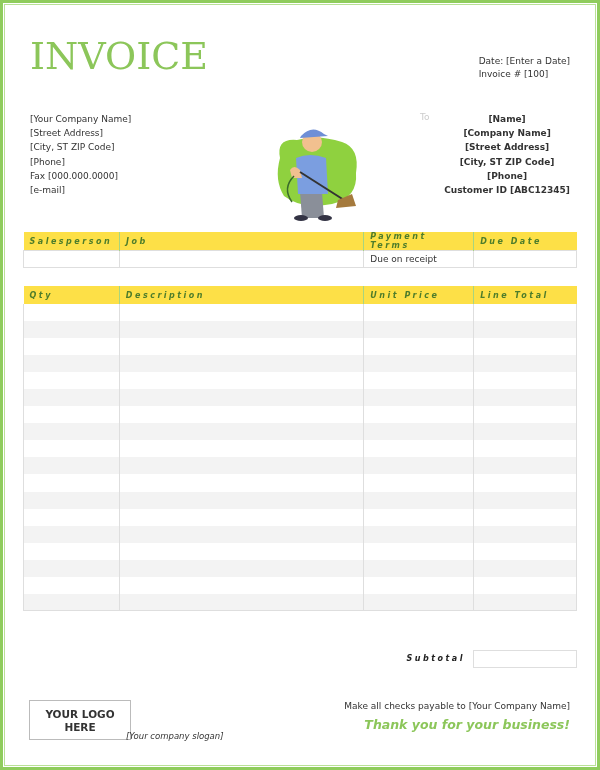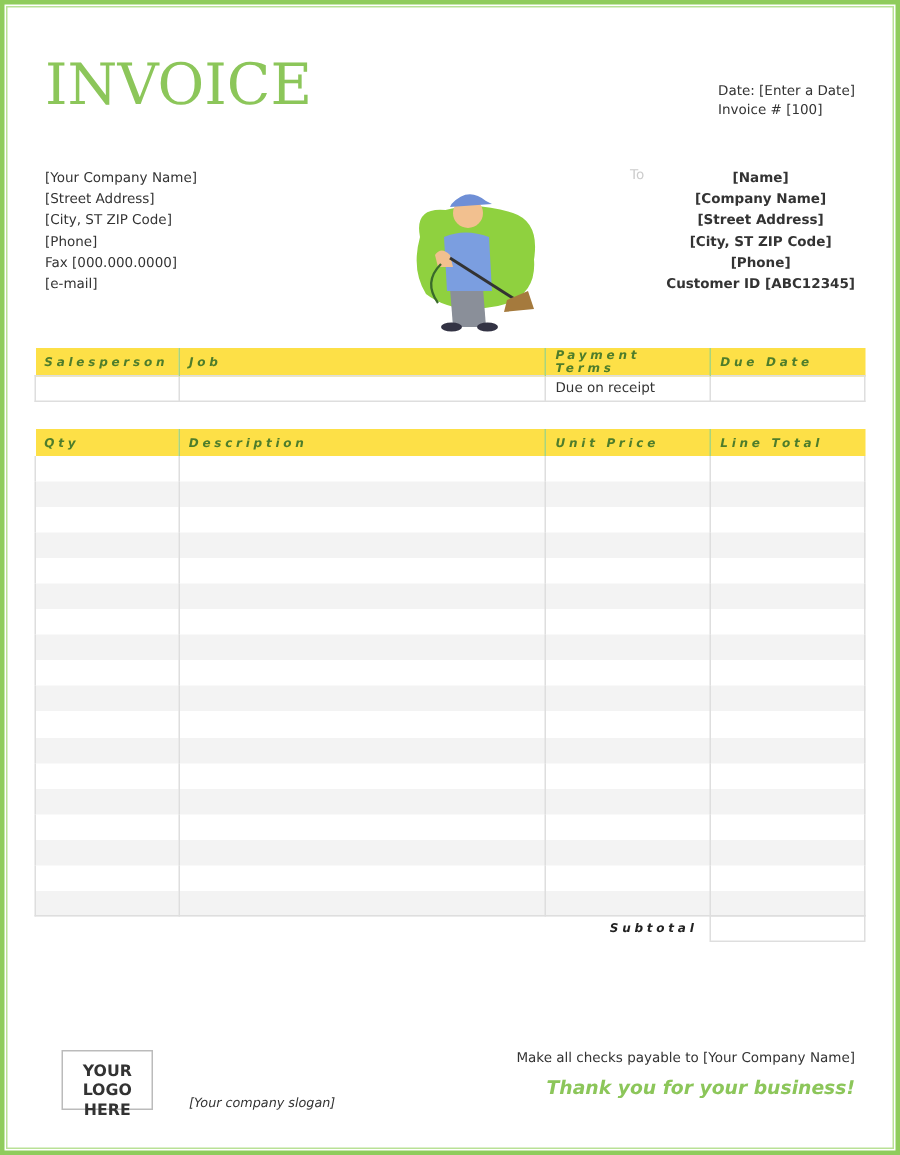"Subtotal" .tot-row { margin-top: none -> 40px }
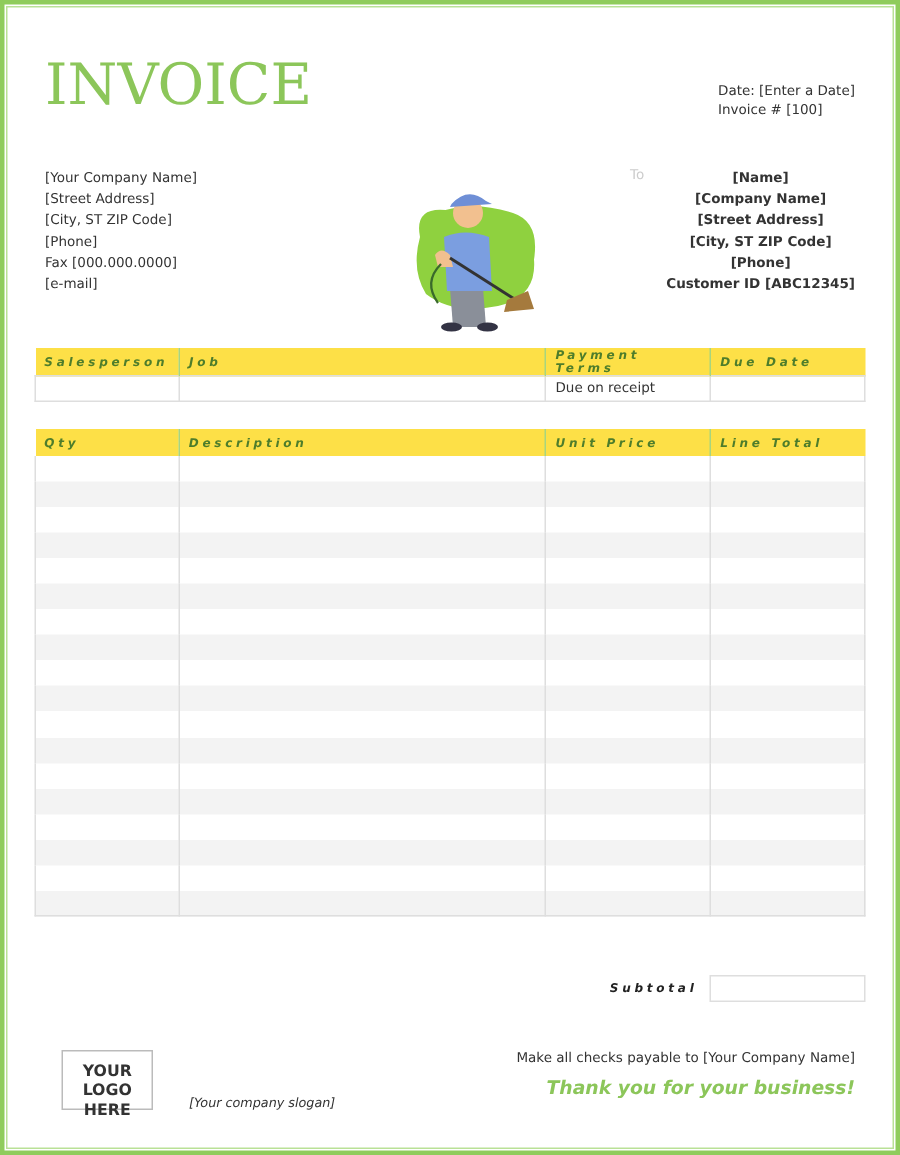"YOUR LOGO" .logo { margin-left: 12px -> none; width: 61px -> 102px }
